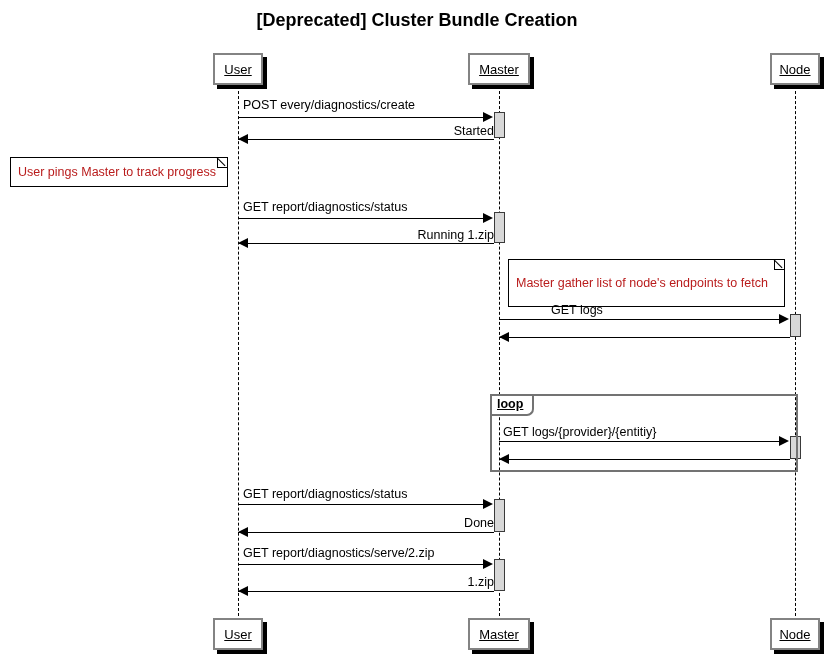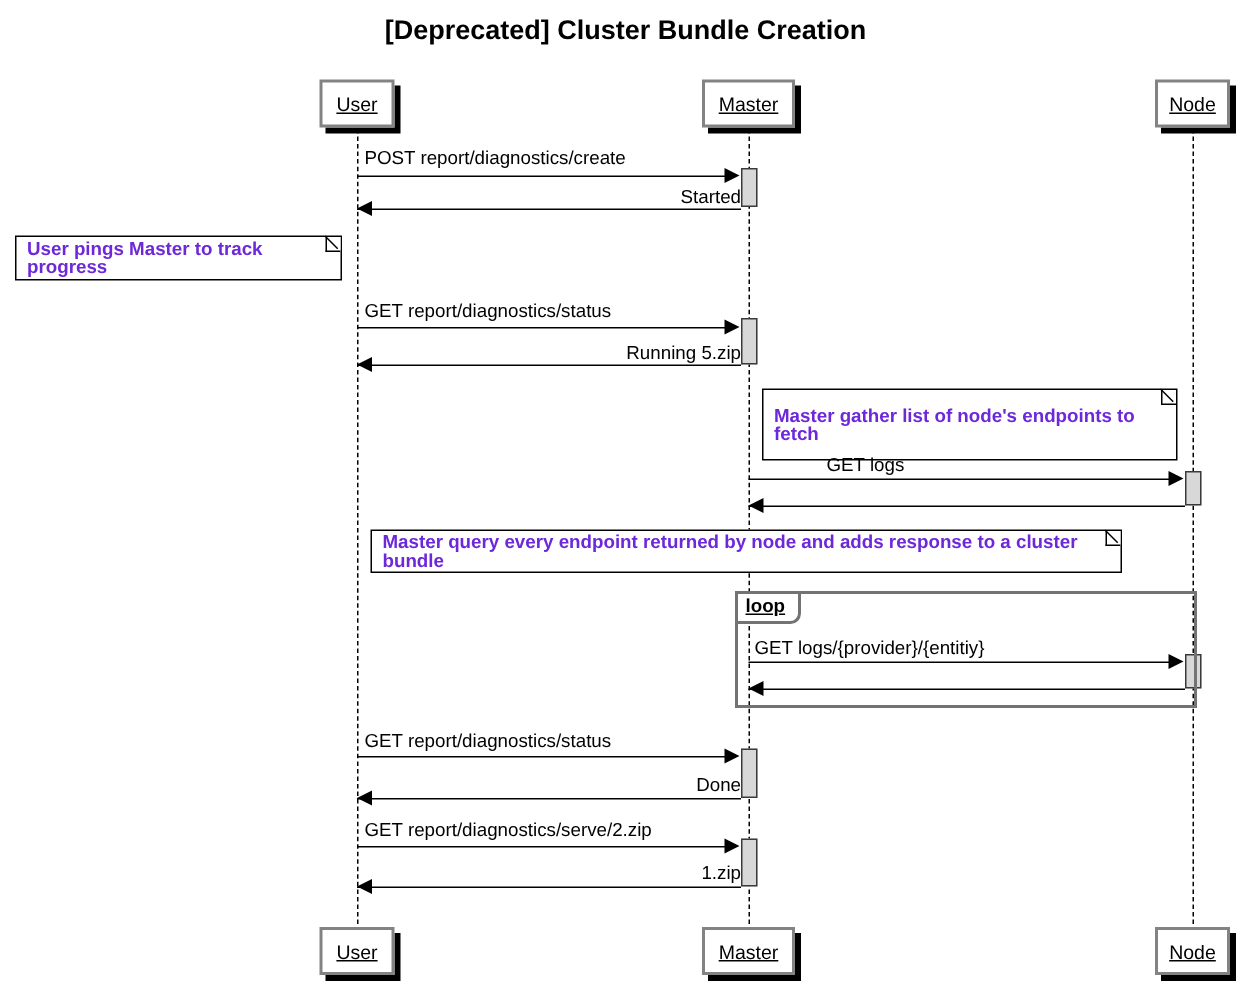"POST report/diagnostics/create" div.msg-label { text: report/diagnostics/create -> every/diagnostics/create }
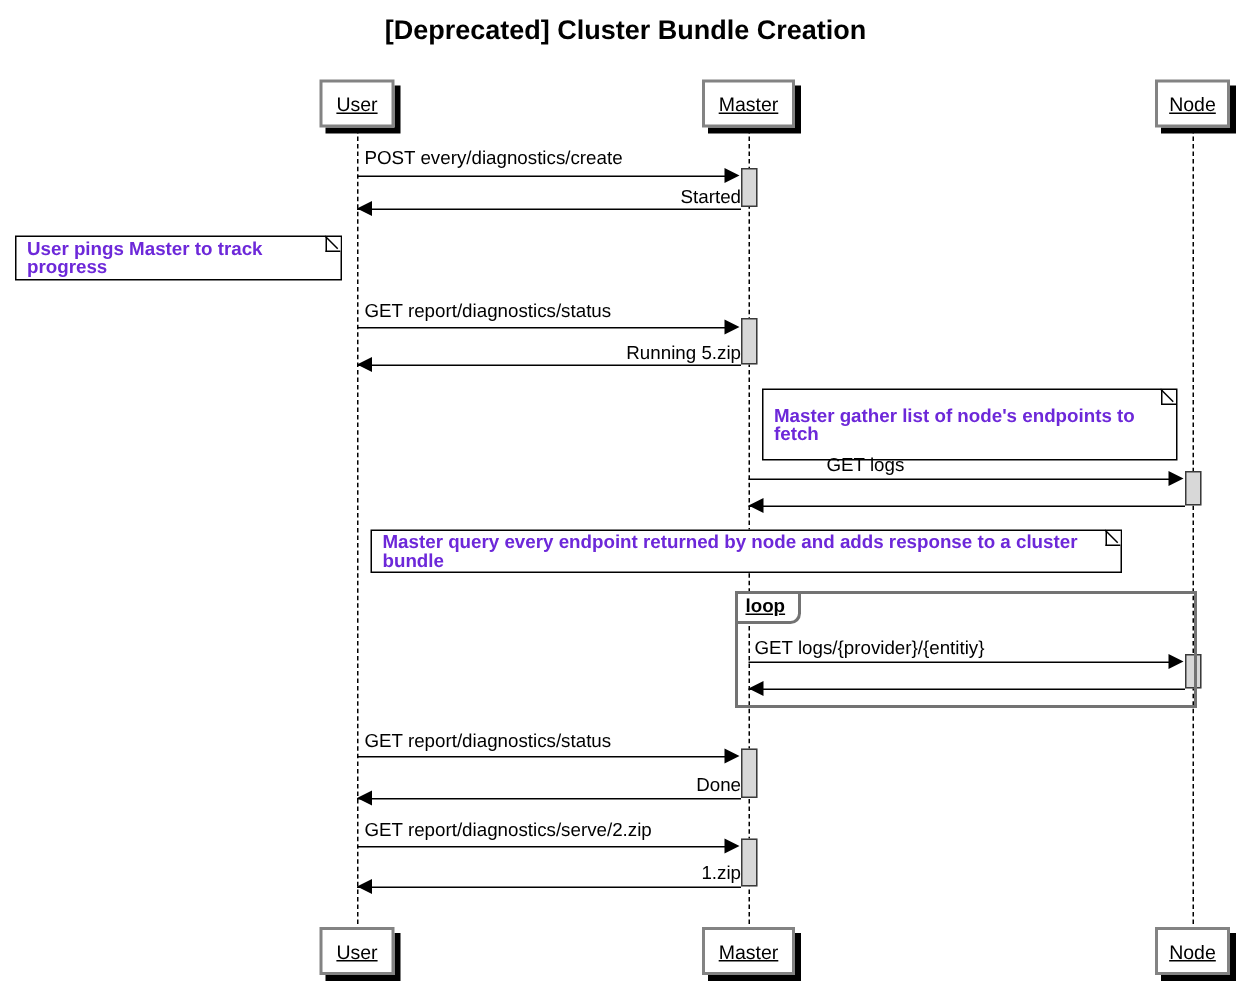"User pings Master to track" .note { color: #6d28d9 -> #b91c1c; font-weight: bold -> none }
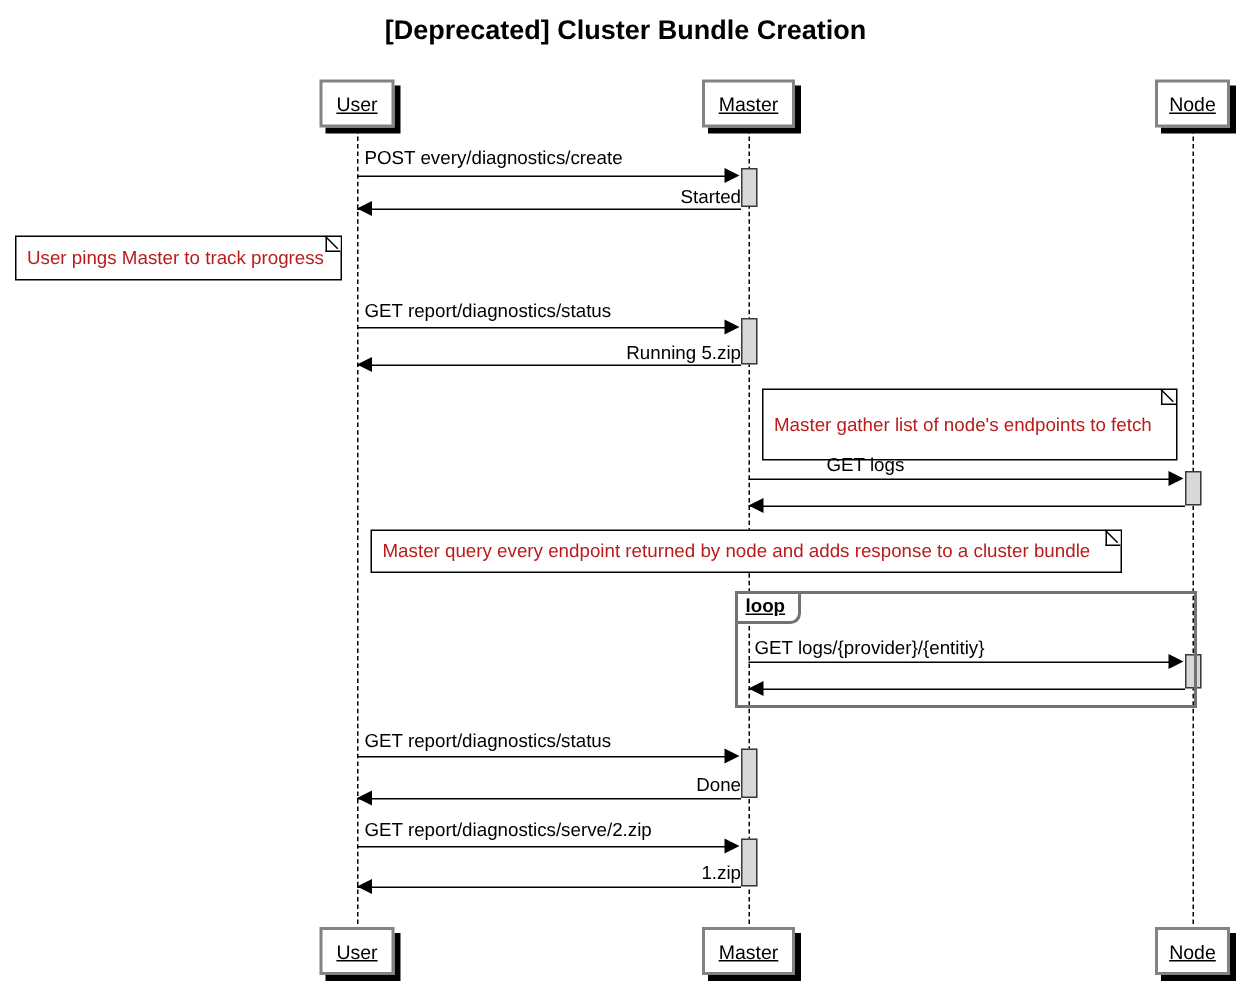"Running 5.zip" div.msg-label { text: 5.zip -> 1.zip }
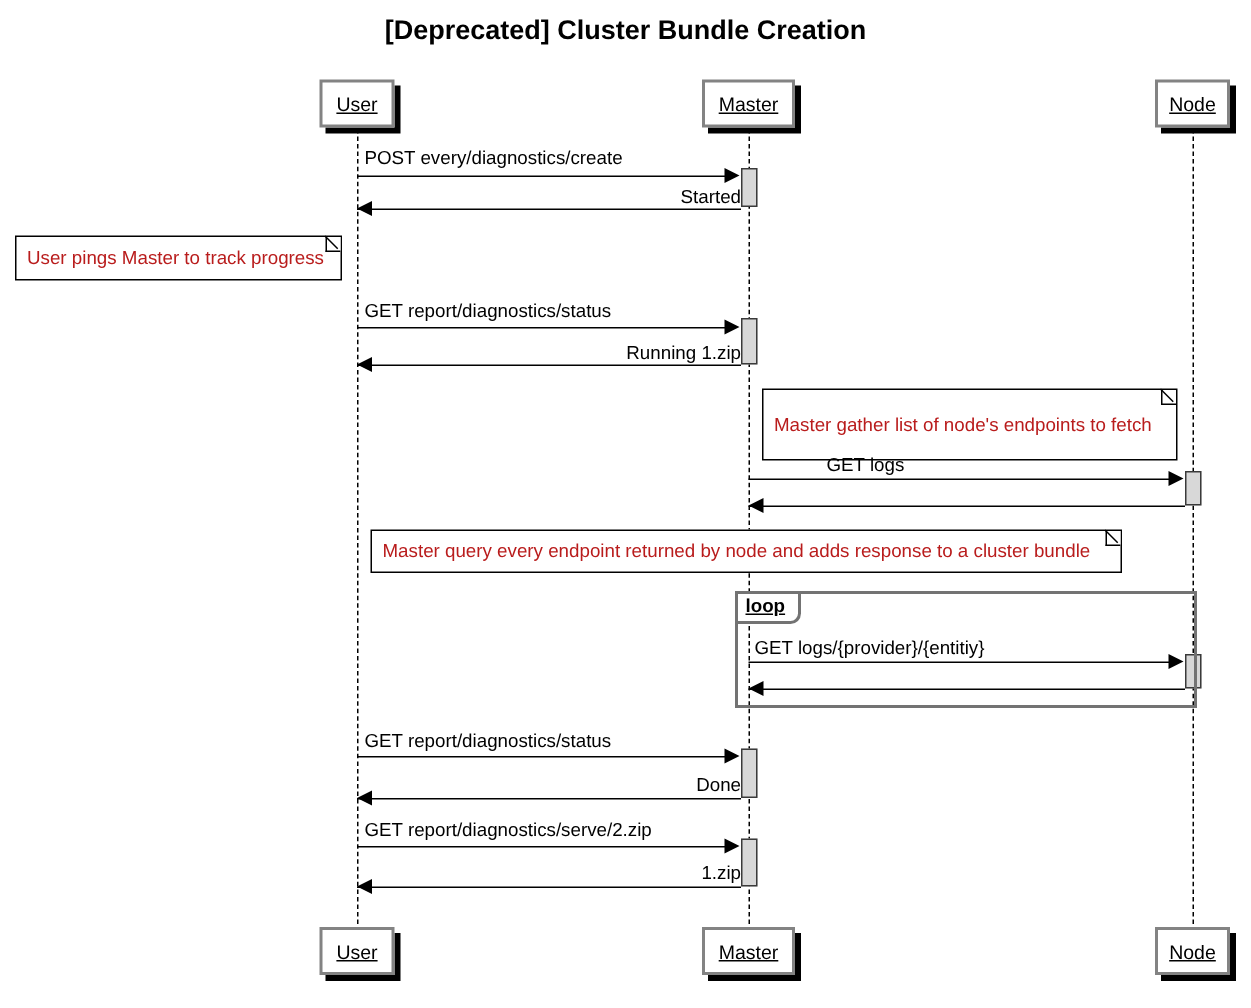"Master query every endpoint returned" div.note { html: <div> <span>Master query every endpoint returned by node and adds response to a cluster bundle</span> <span></span> </div> -> none }
